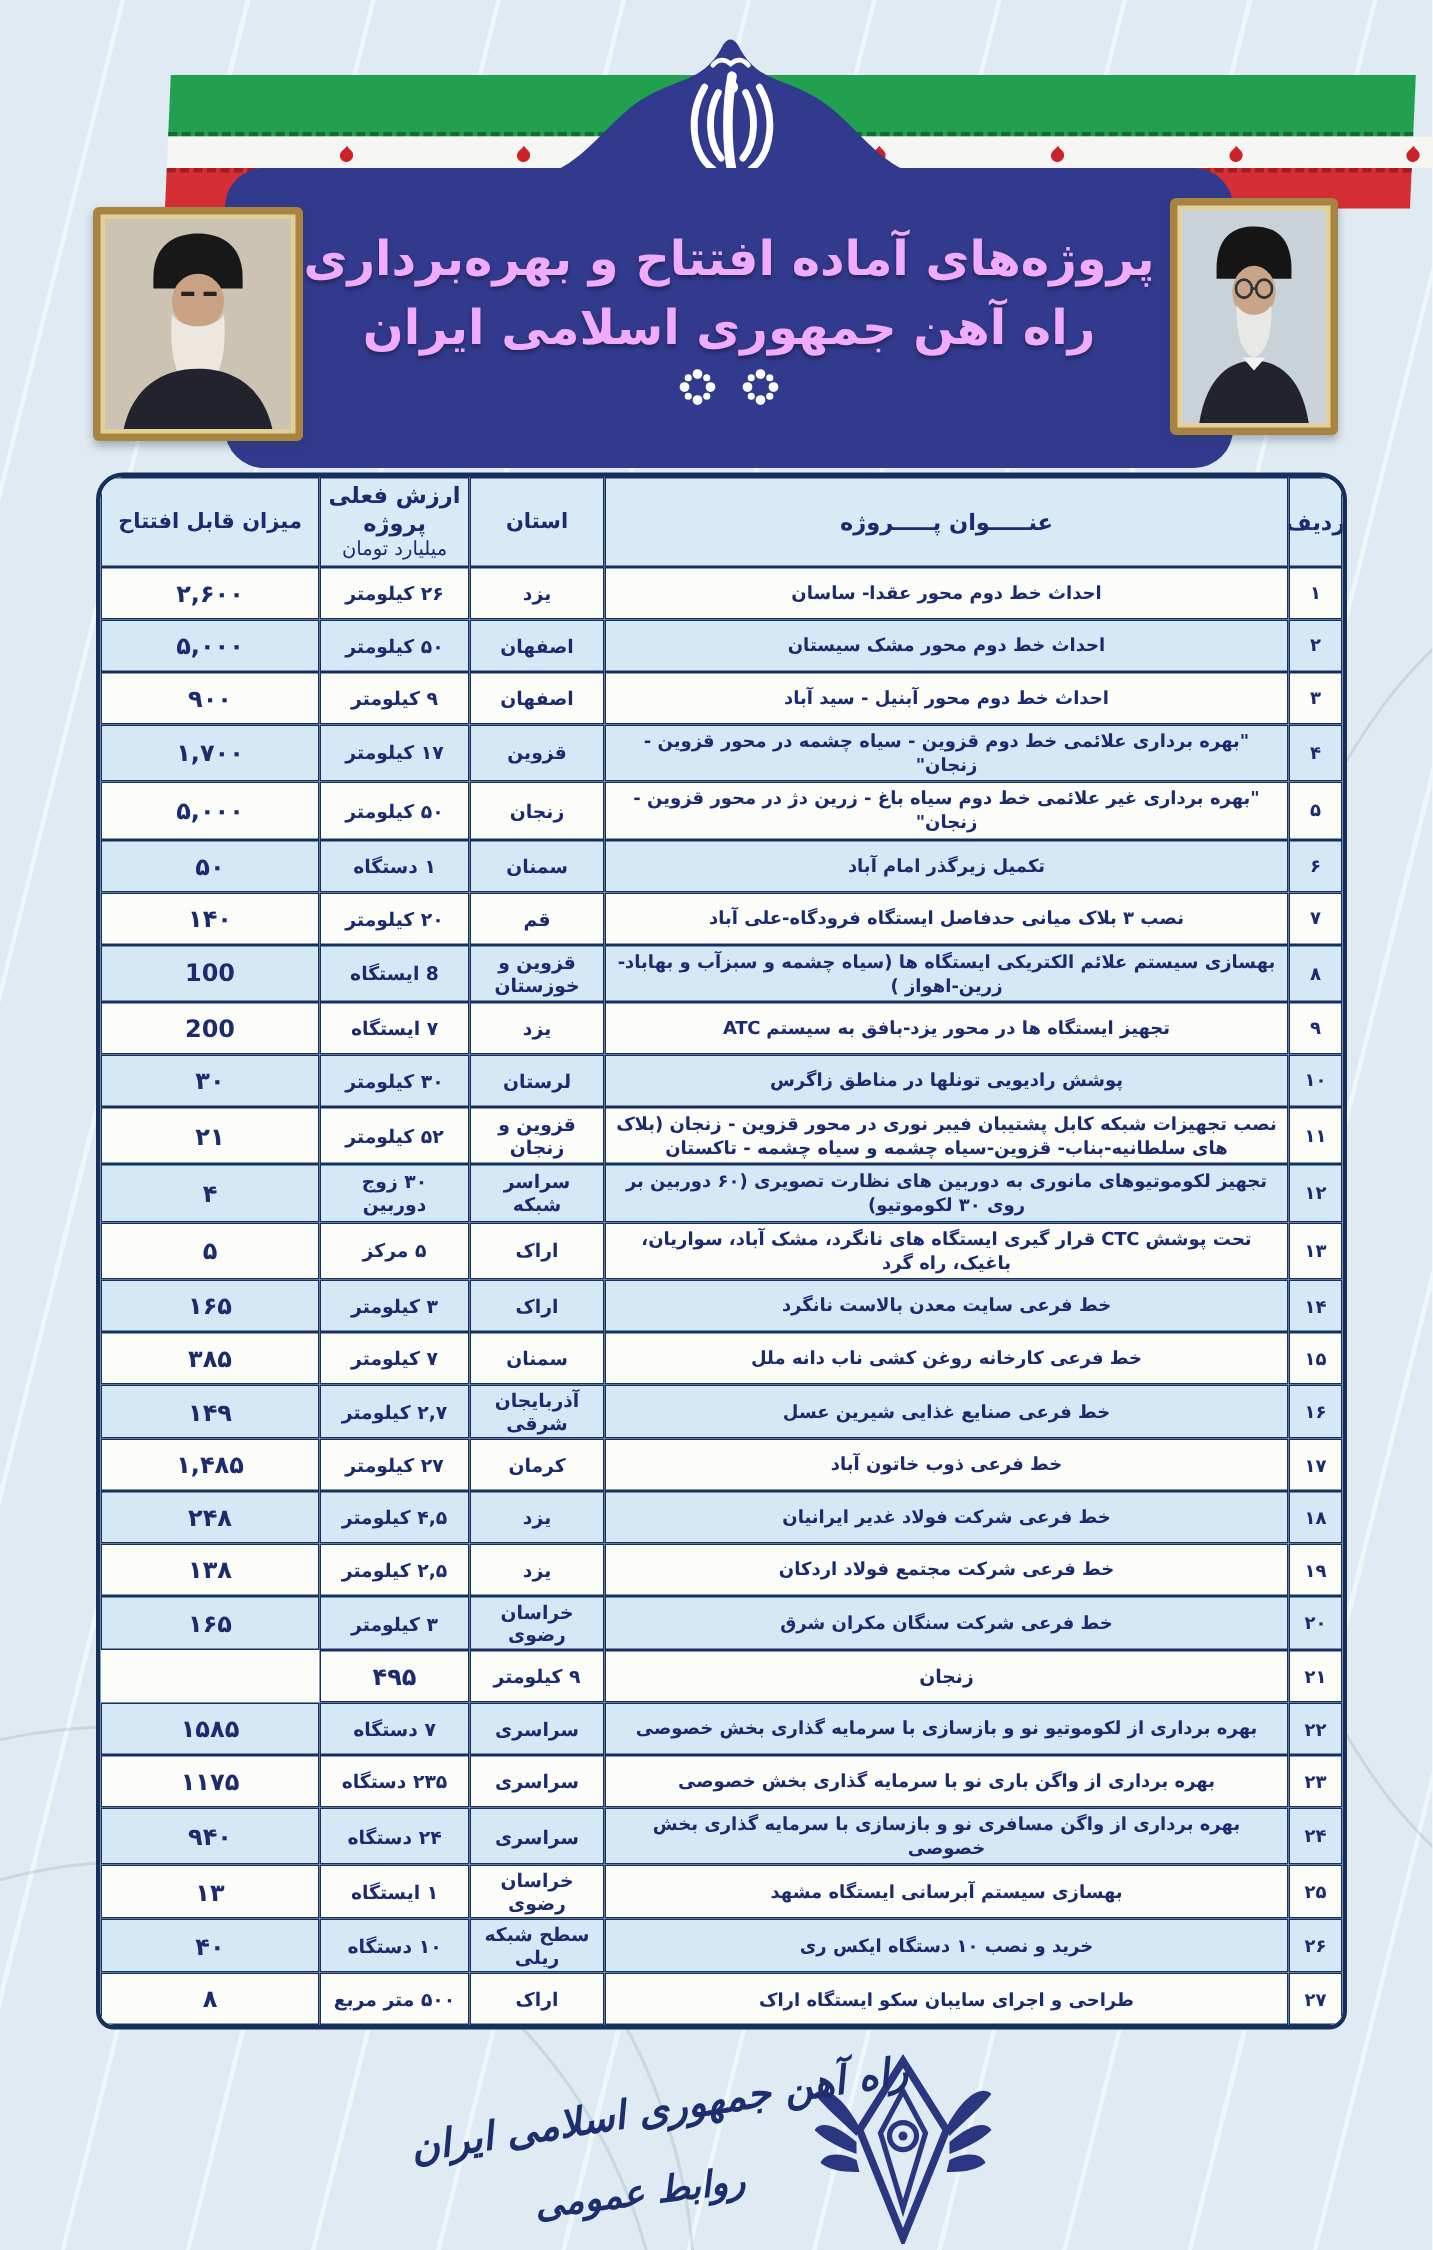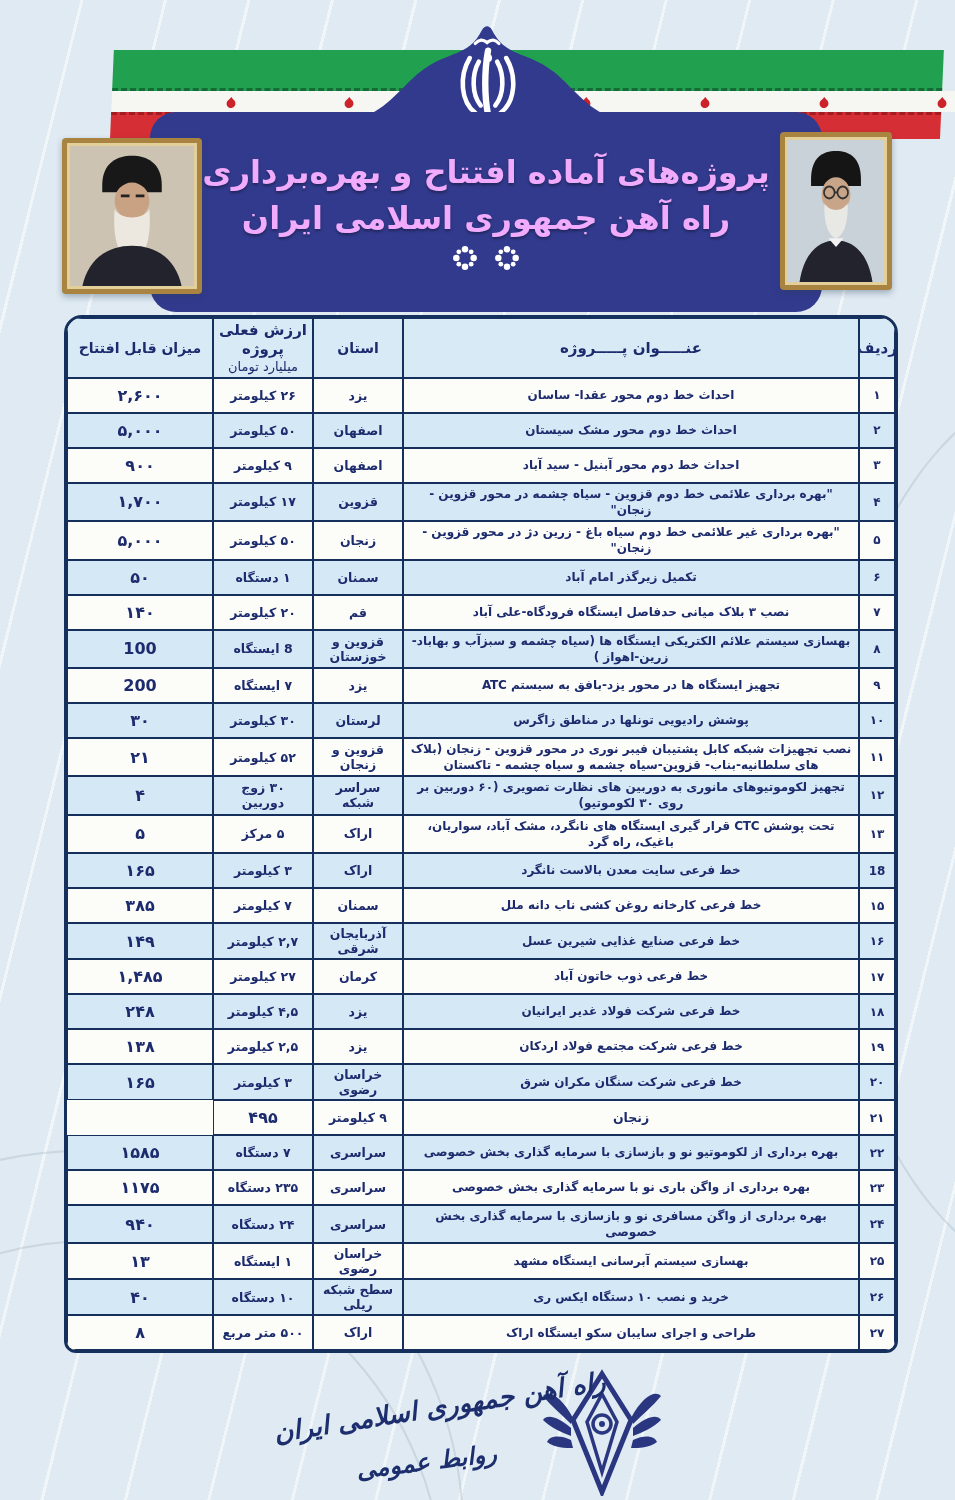"18" div.td { text: 18 -> ۱۴ }
